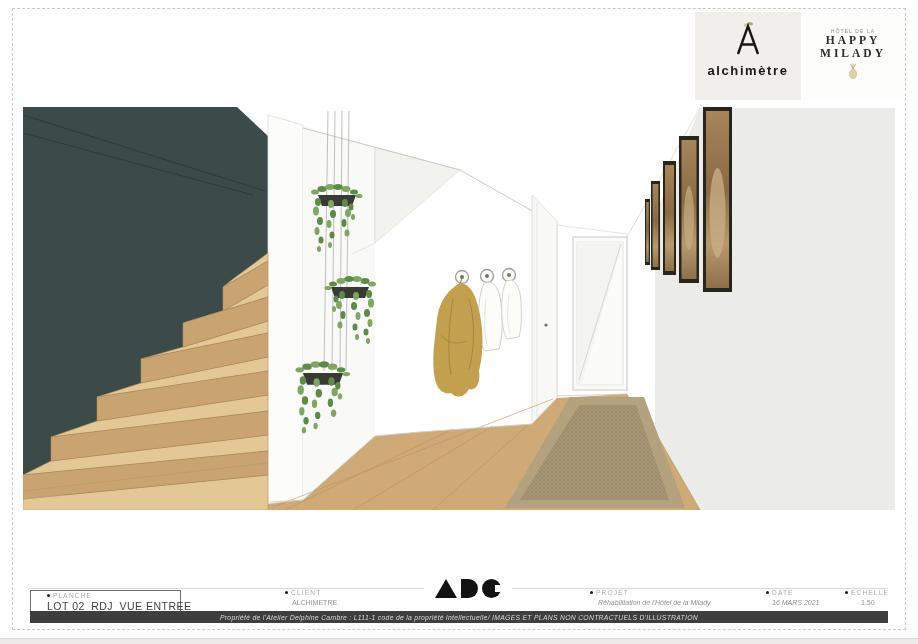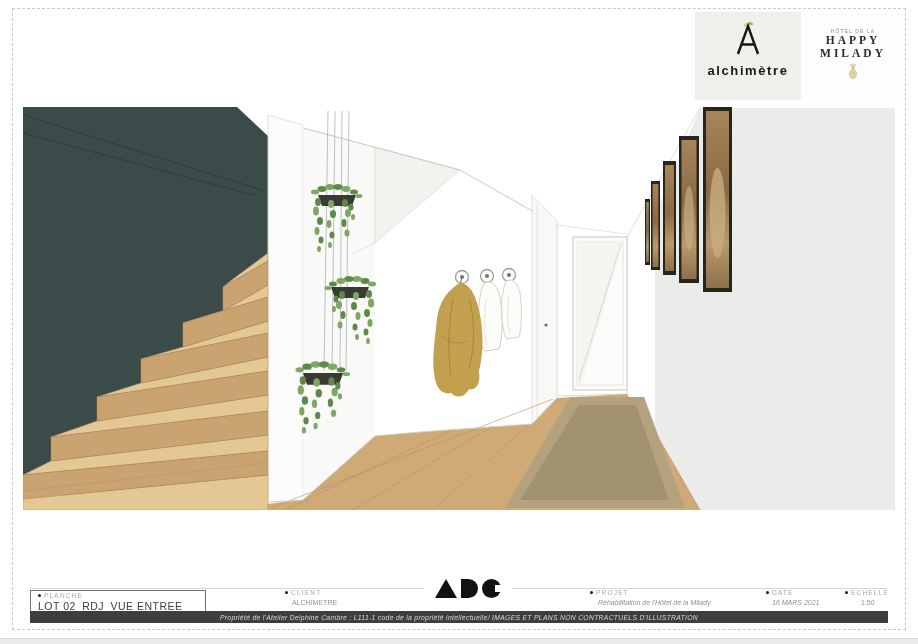"LOT 02_RDJ_VUE ENTREE" .planche-box { padding: 1px 0 0 7px -> 1px 0 0 16px; width: 176px -> 151px }
